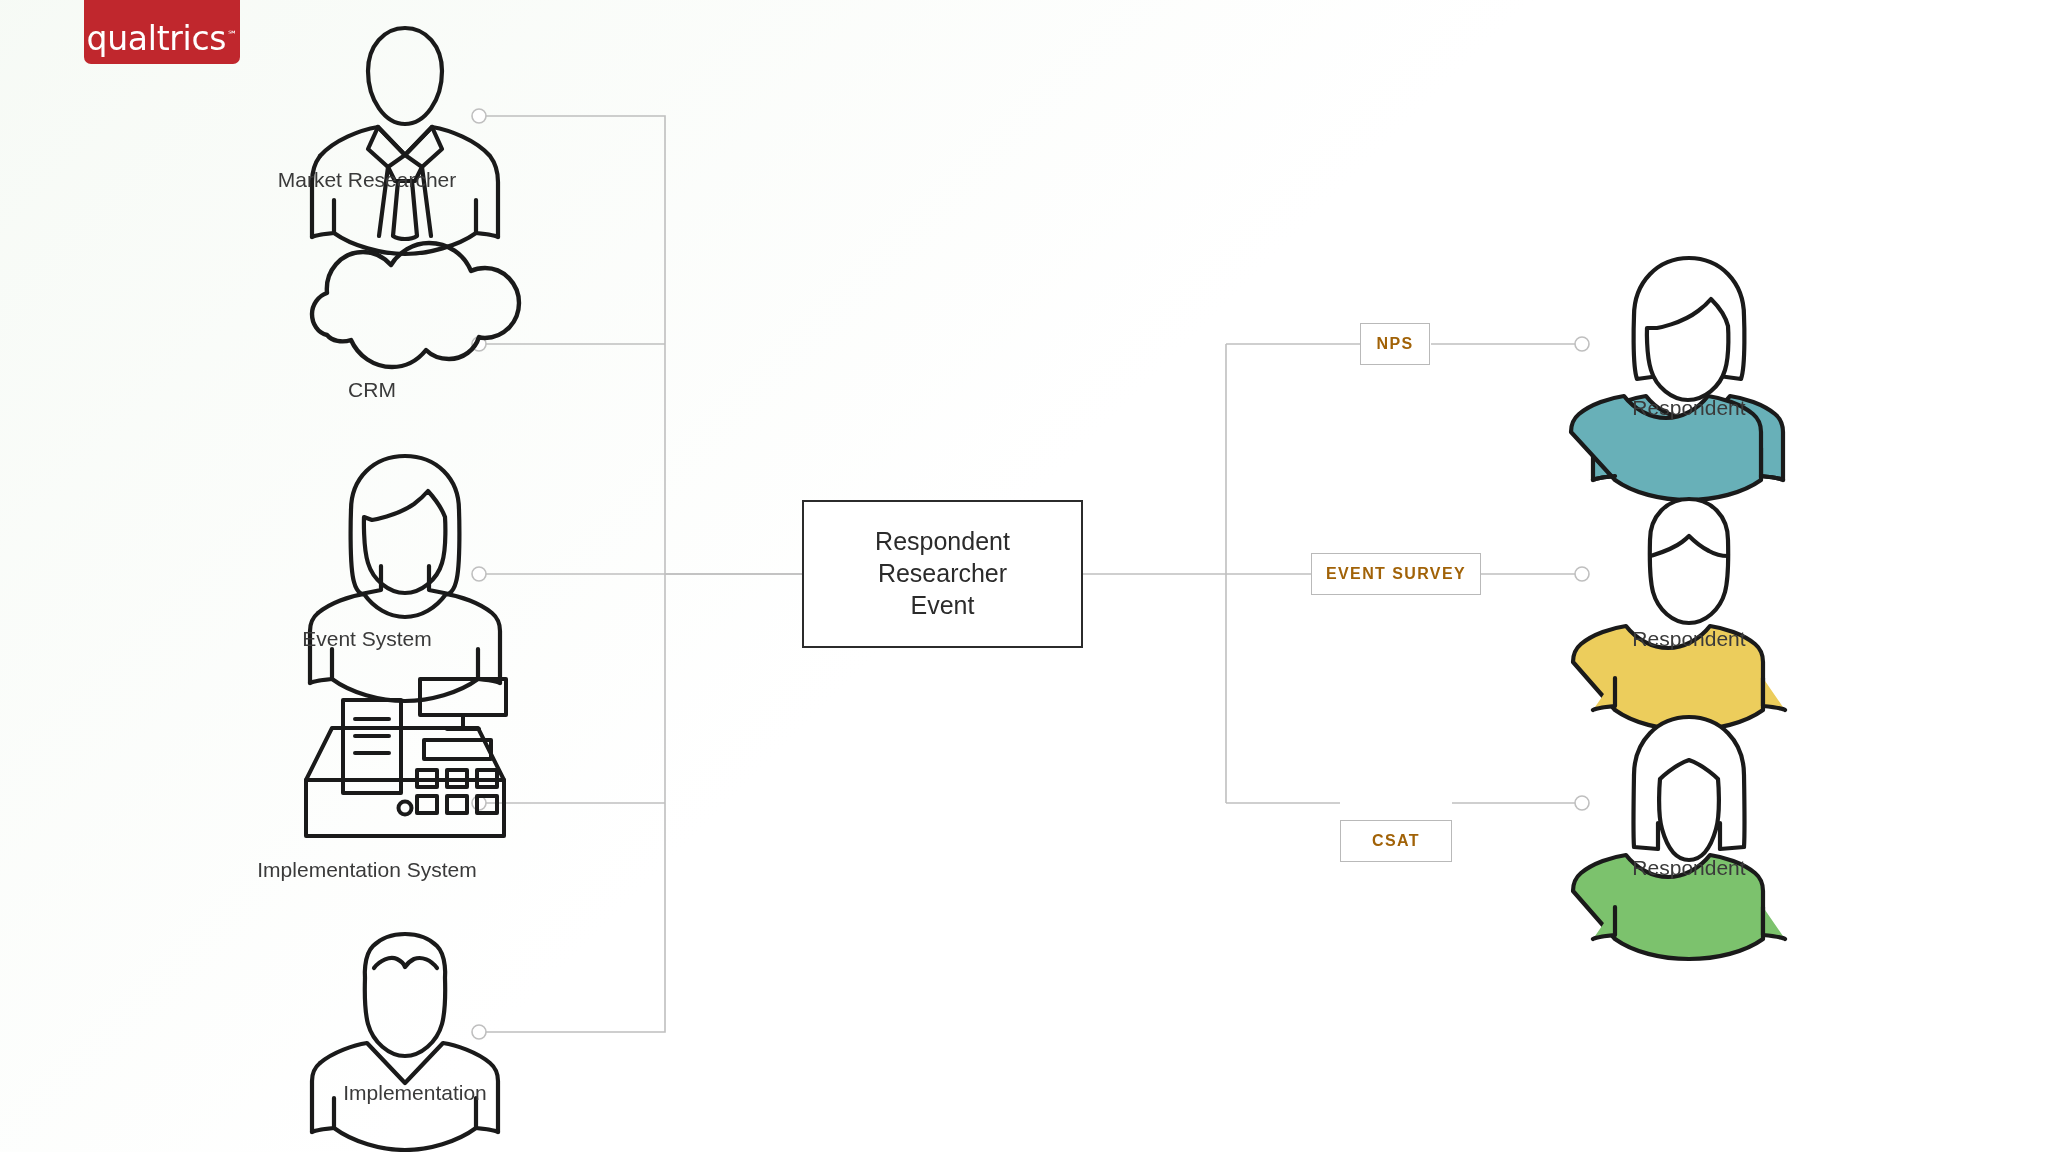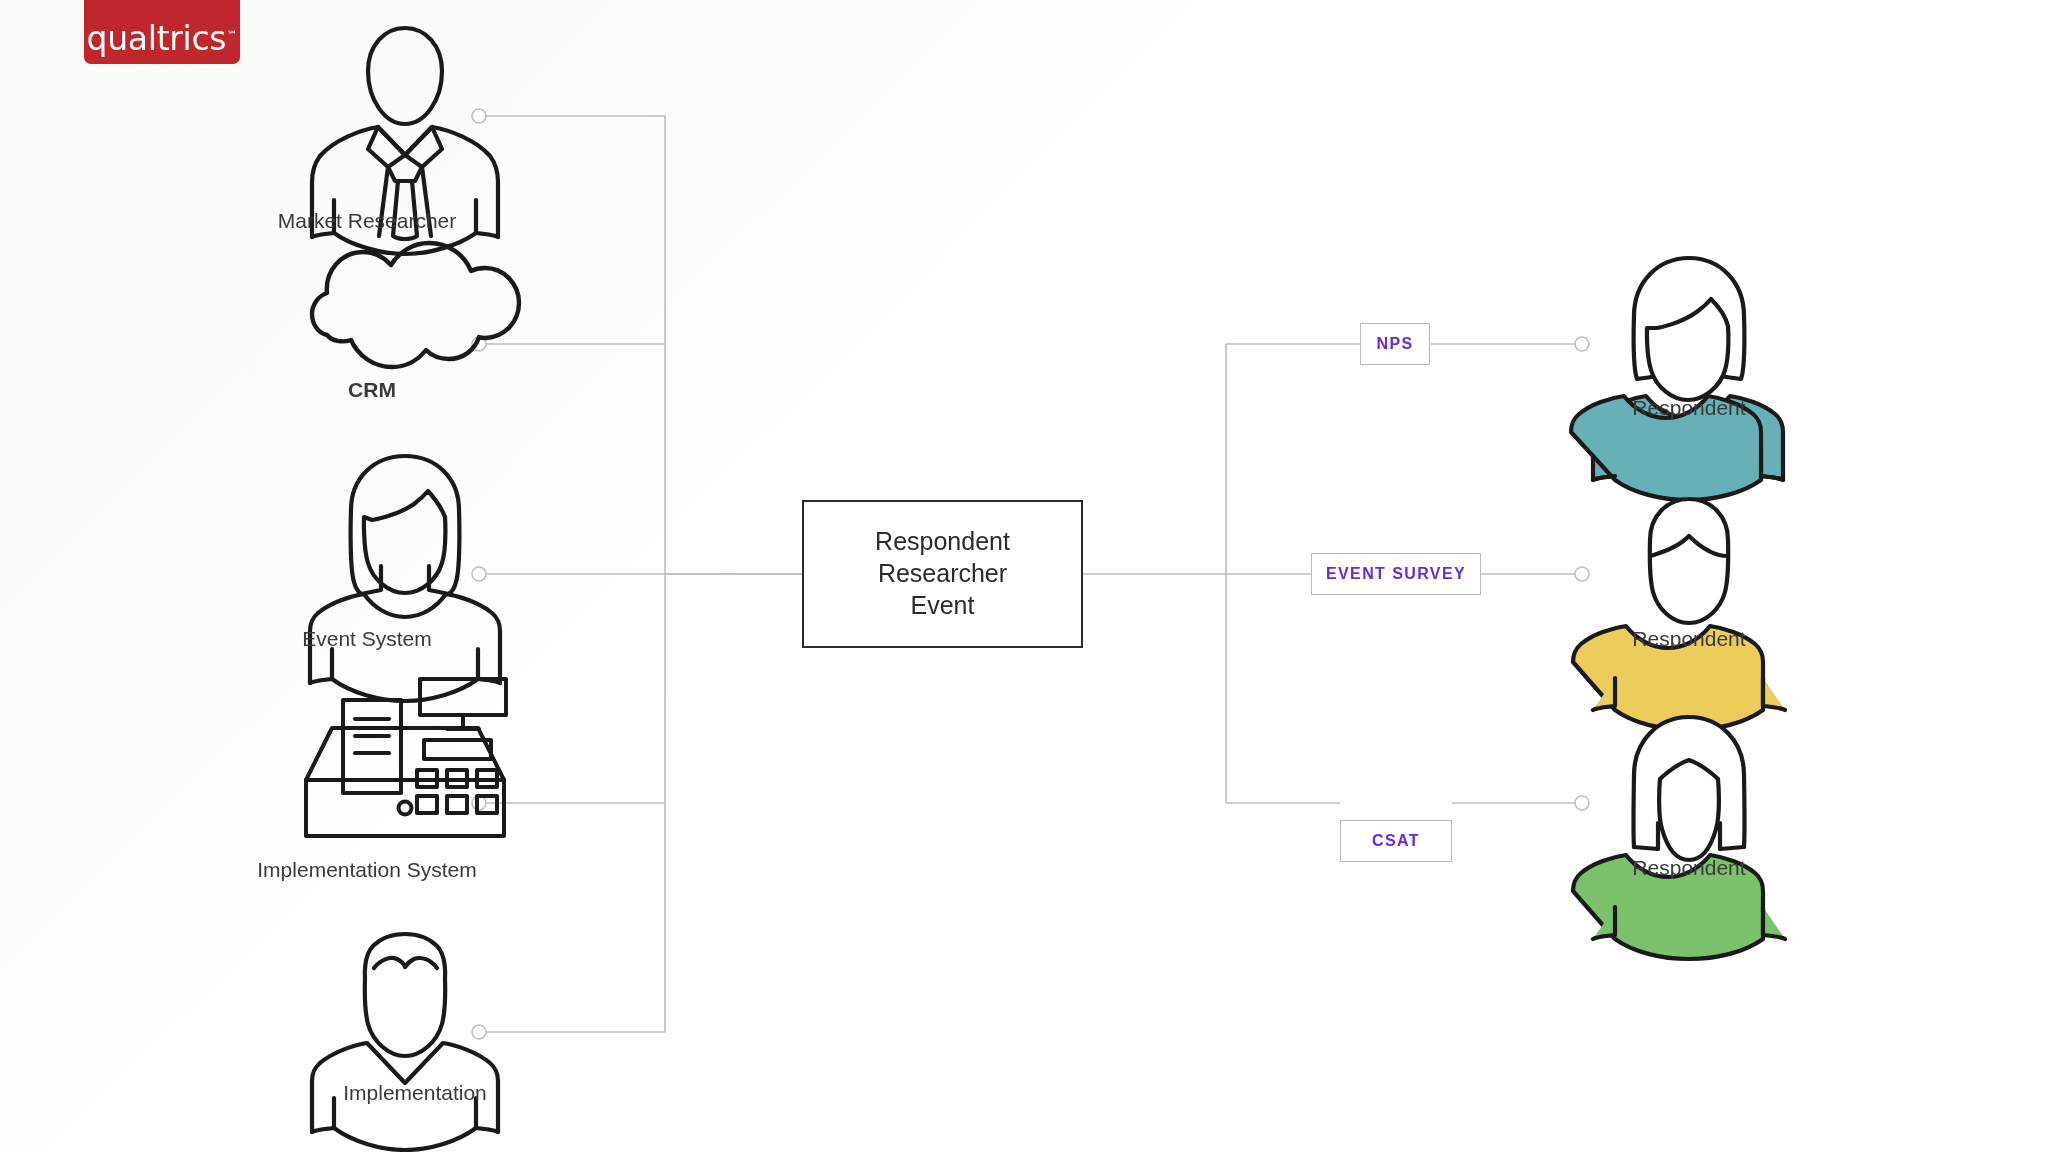"Market Researcher" div.node-label { margin-top: 41px -> none }
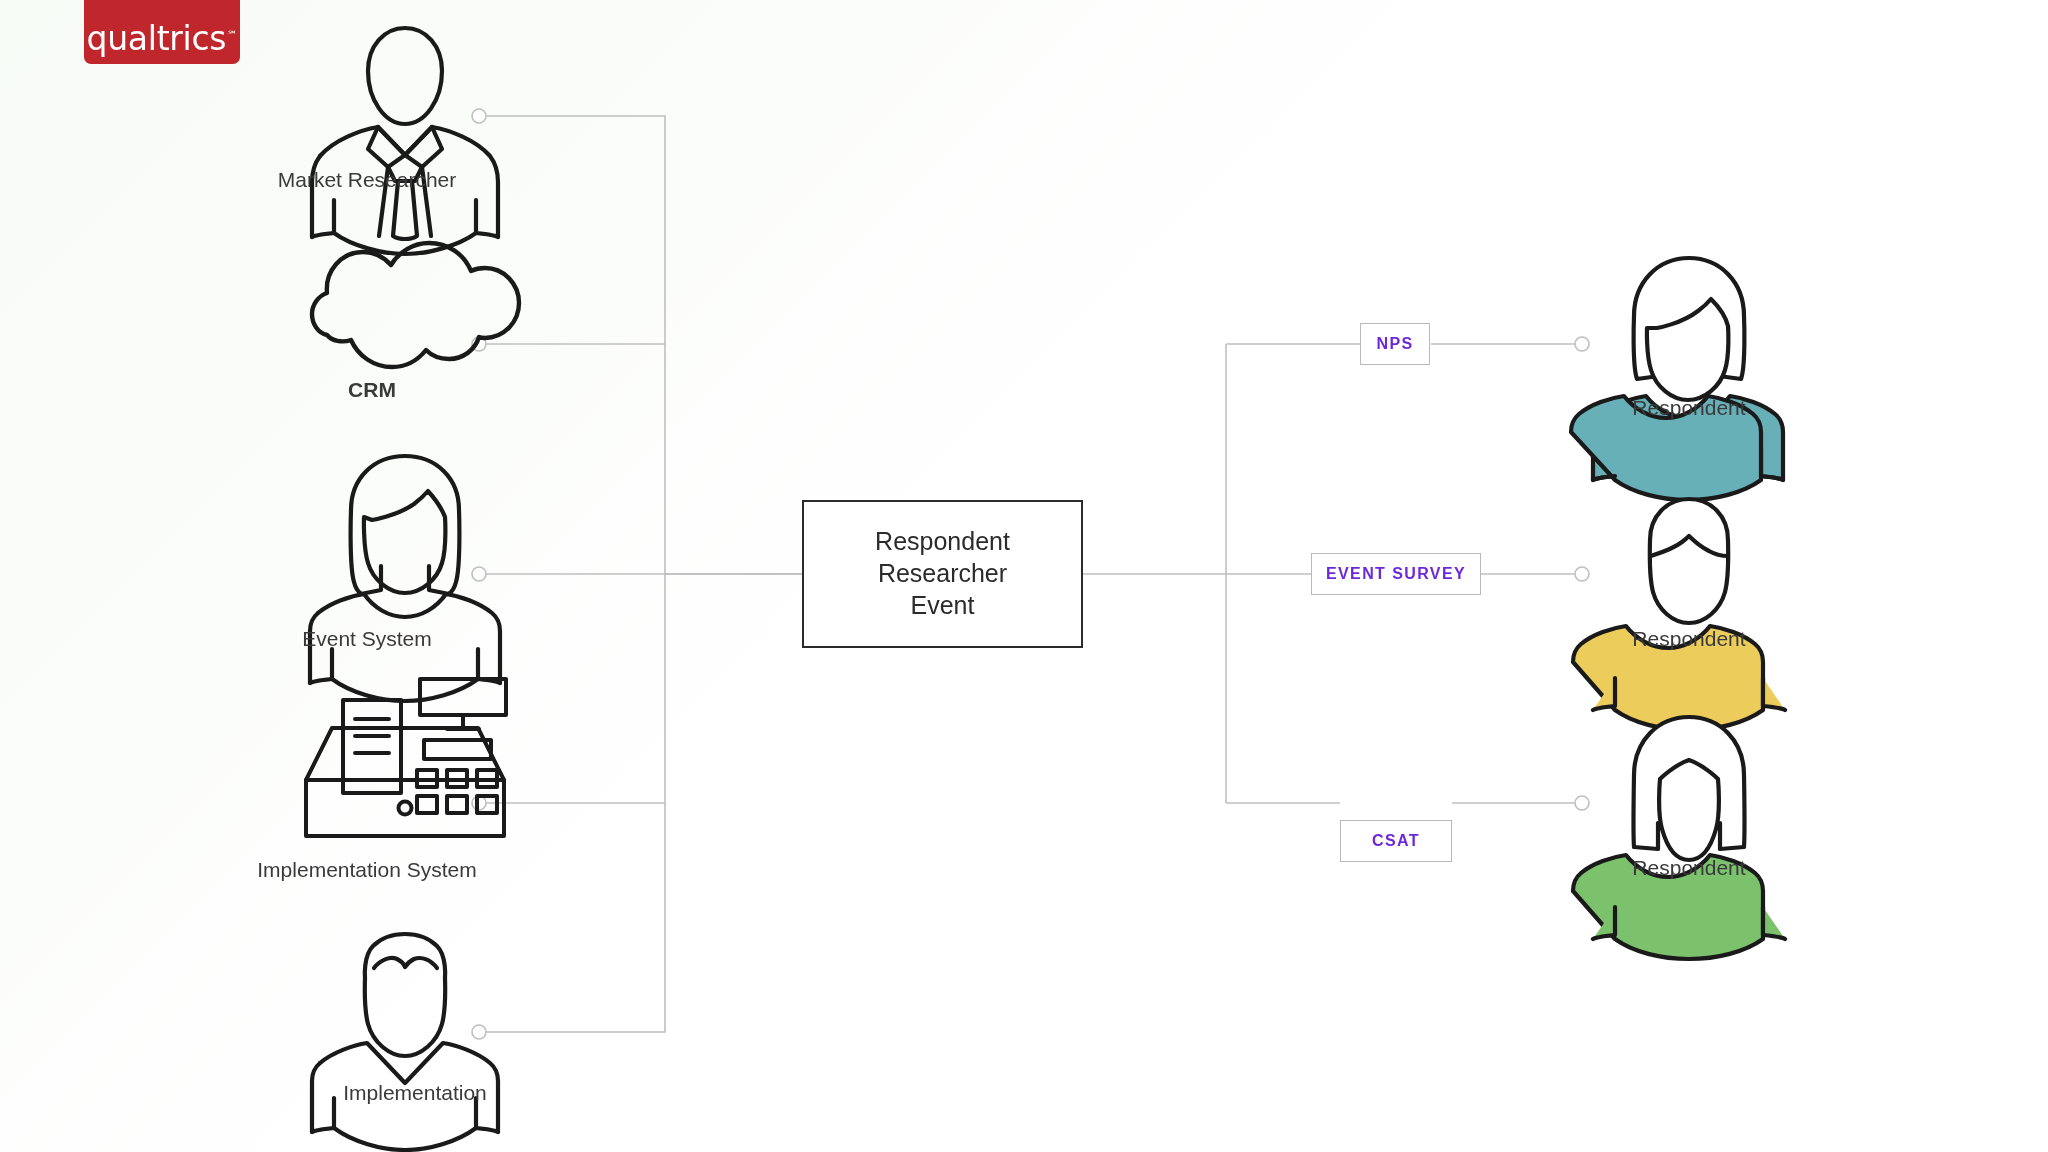"NPS" .pill { color: #6d28d9 -> #a16207 }
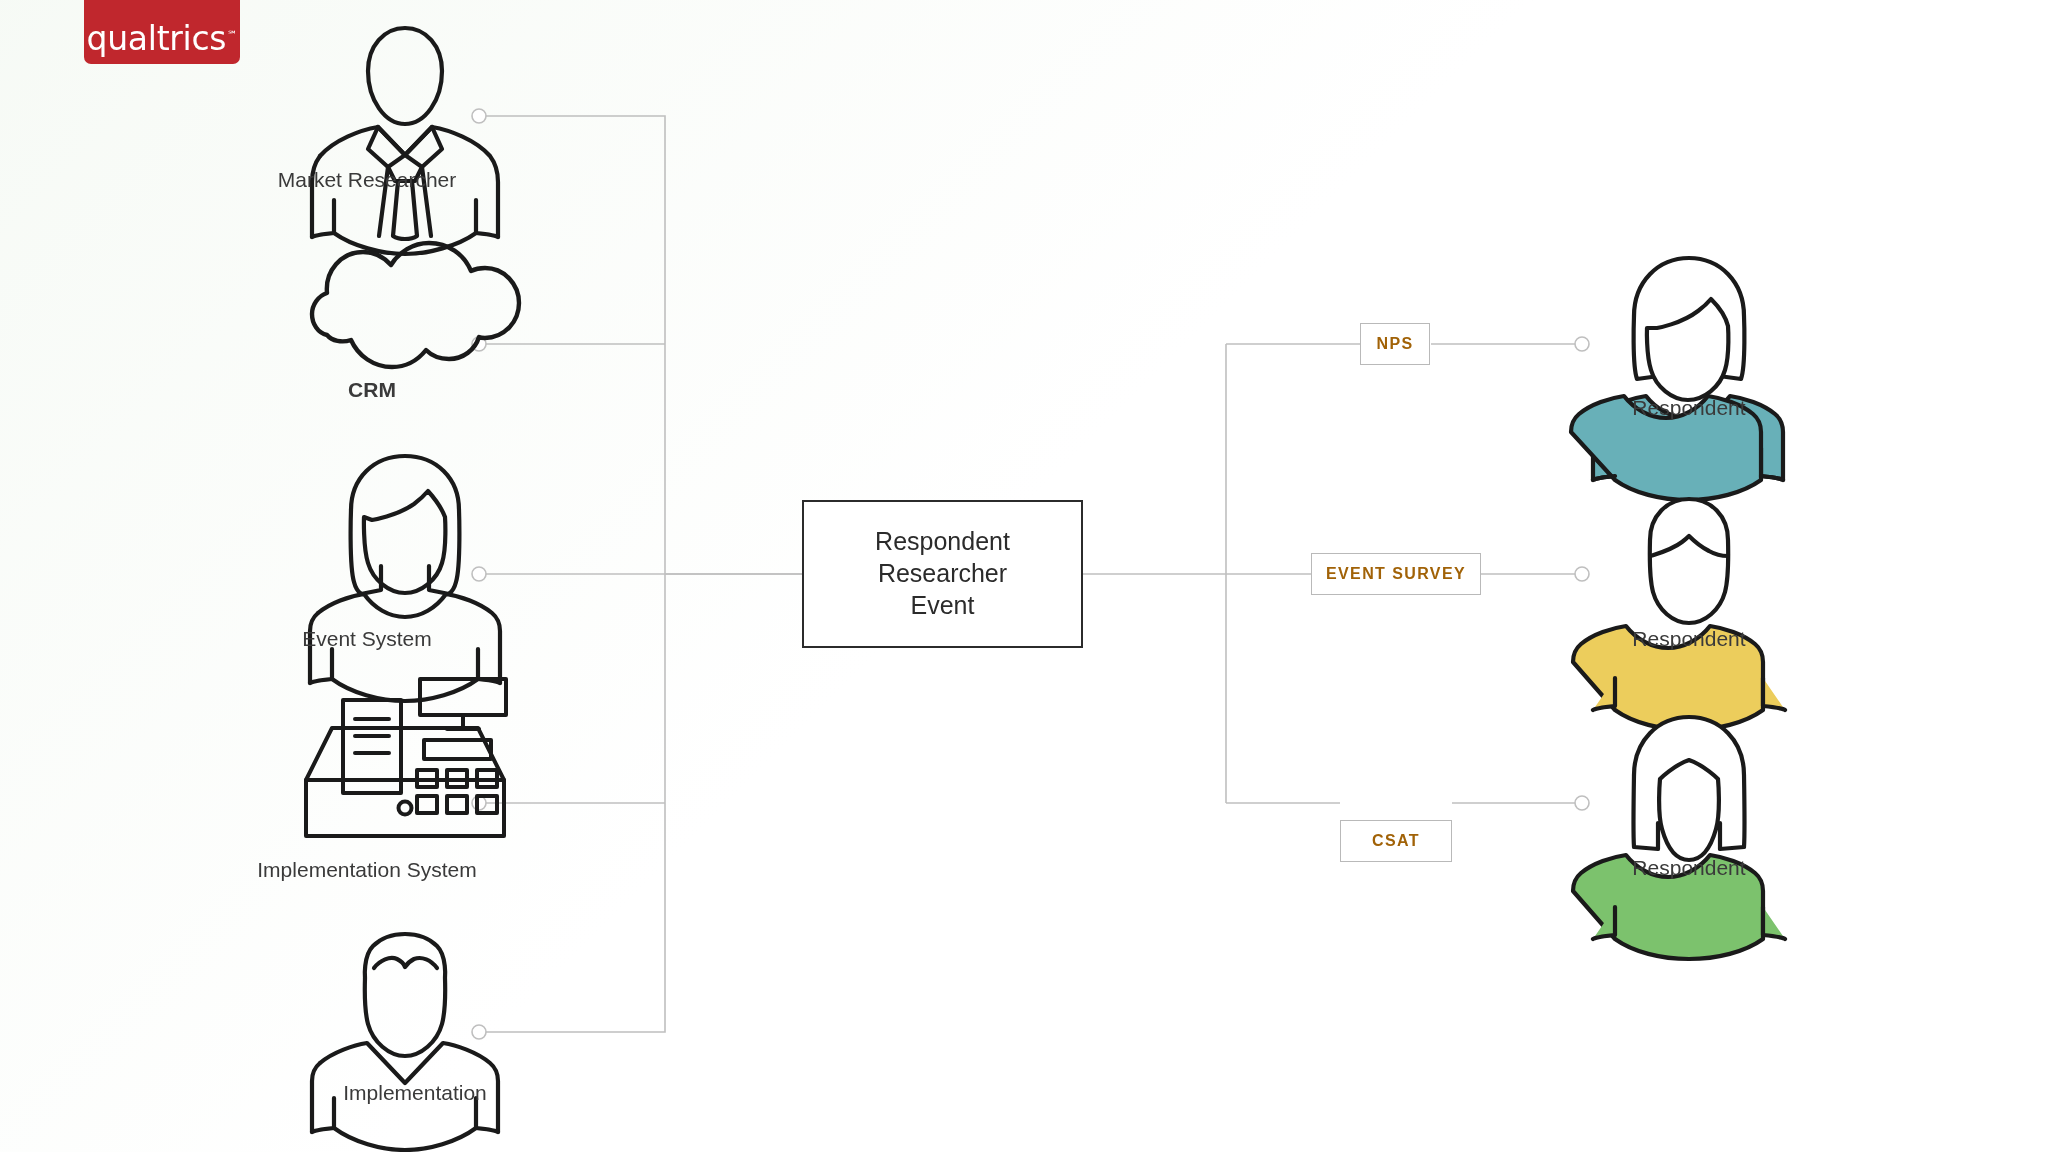"CRM" div.node-label { font-weight: bold -> none }
